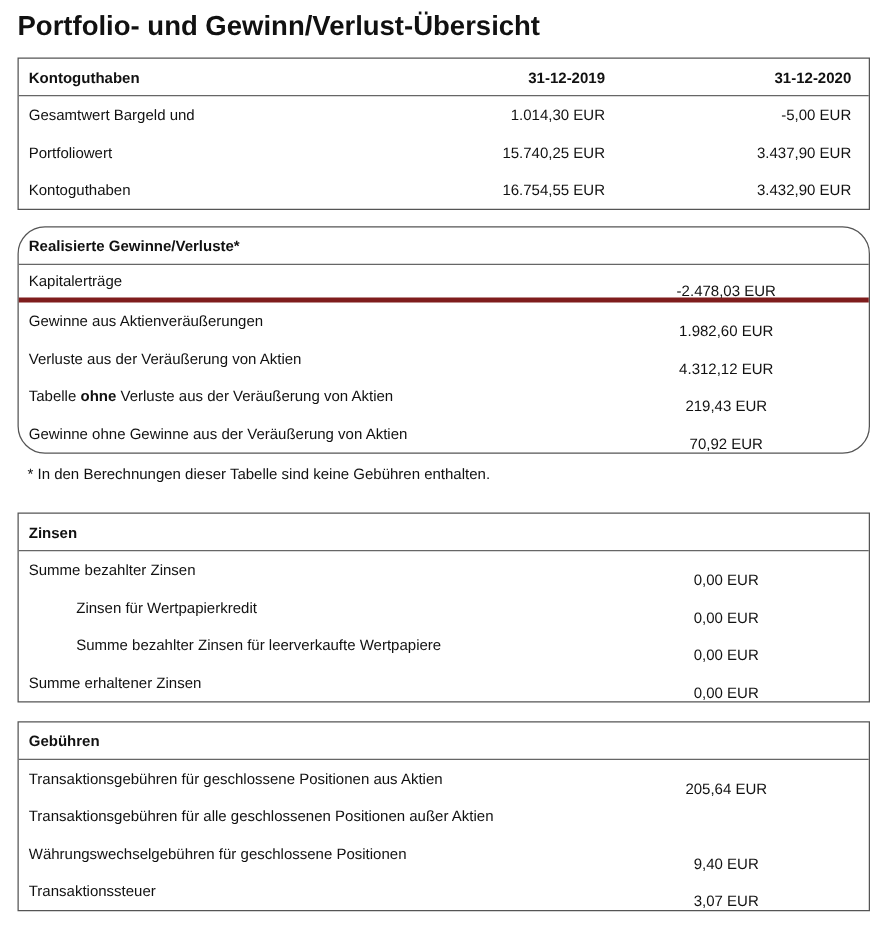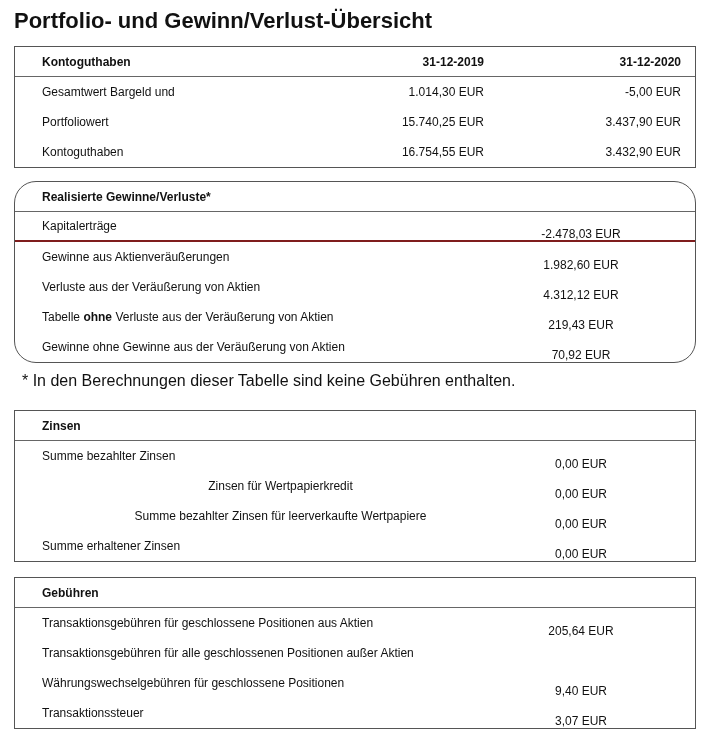"Kontoguthaben" .row .label { margin-left: 19px -> none }
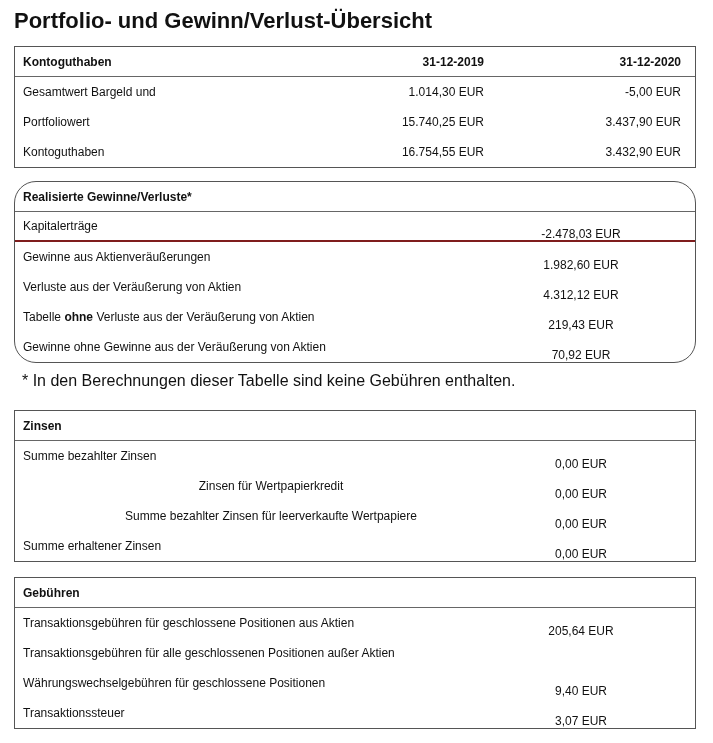"Kapitalerträge" .row.sep { border-bottom: 2px solid #7f1d1d -> 4px solid #7f1d1d }
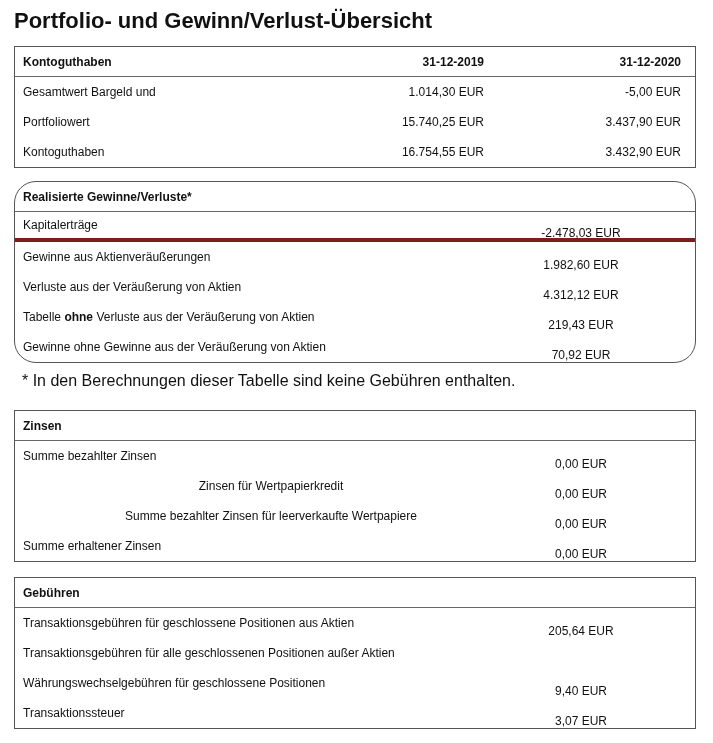"* In den Berechnungen dieser" .footnote { font-size: 16px -> 12px }
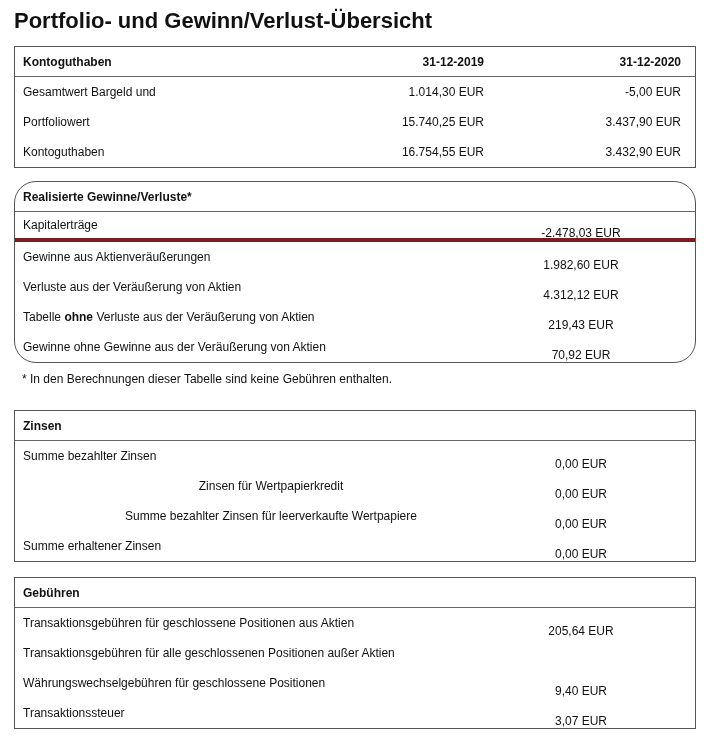"Zinsen für Wertpapierkredit" .row .label.indent { text-align: center -> none }
